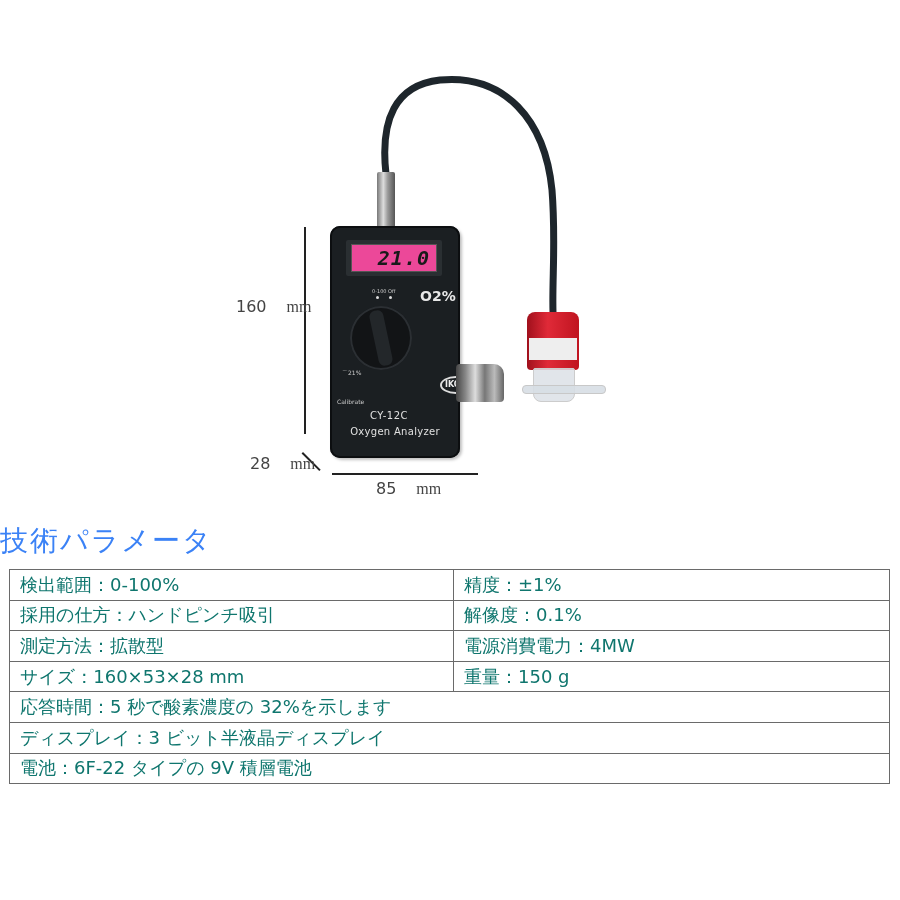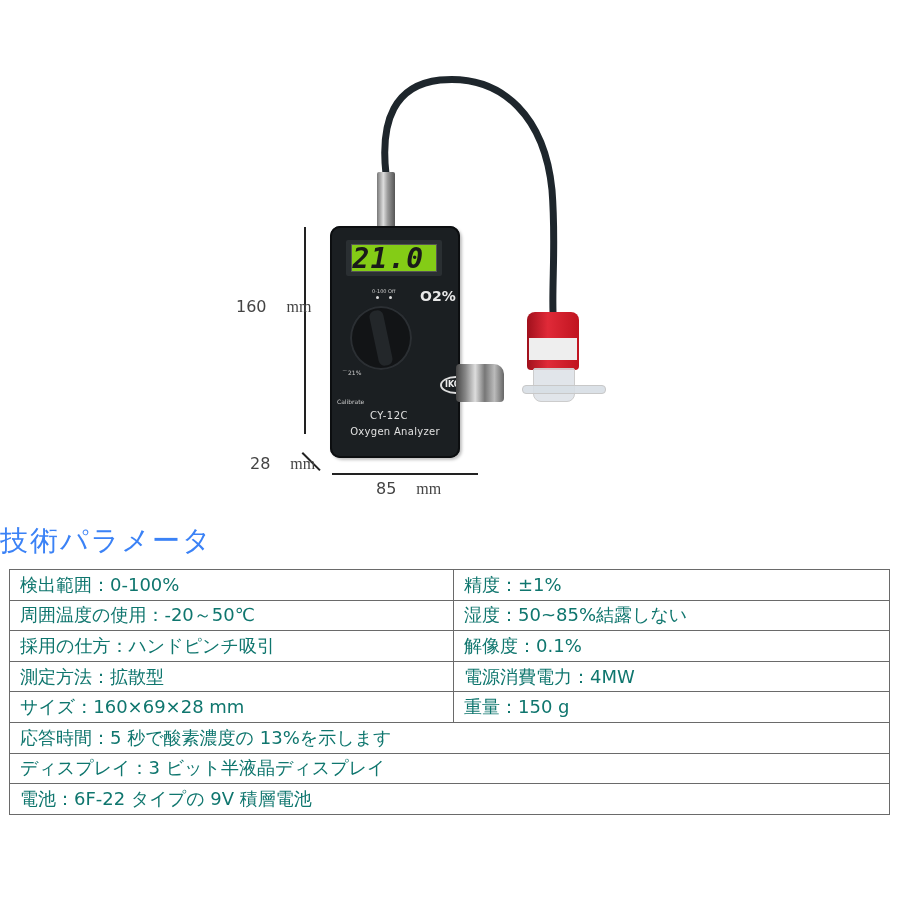"21.0" .lcd { background: #84cc16 -> #ec4899; font-size: 28px -> 20px; padding-right: 12px -> 6px }
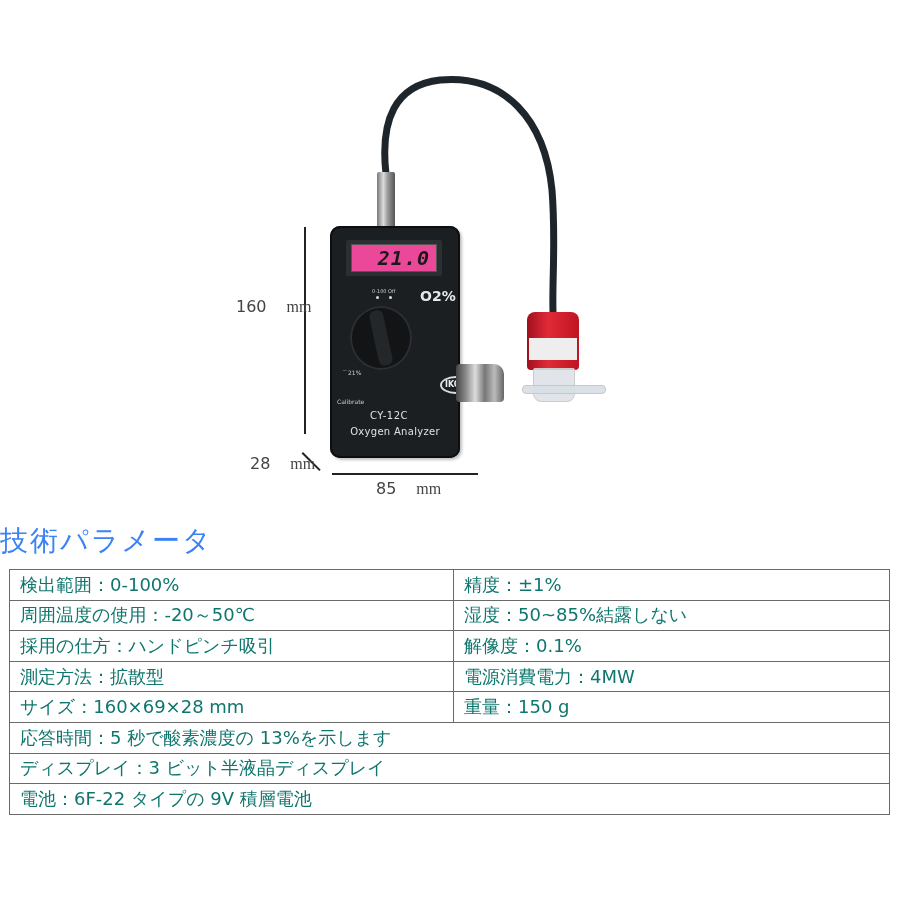"周囲温度の使用：-20～50℃" tr { html: <tr> <td>周囲温度の使用：-20～50℃</td> <td>湿度：50~85%結露しない</td> </tr> -> none }
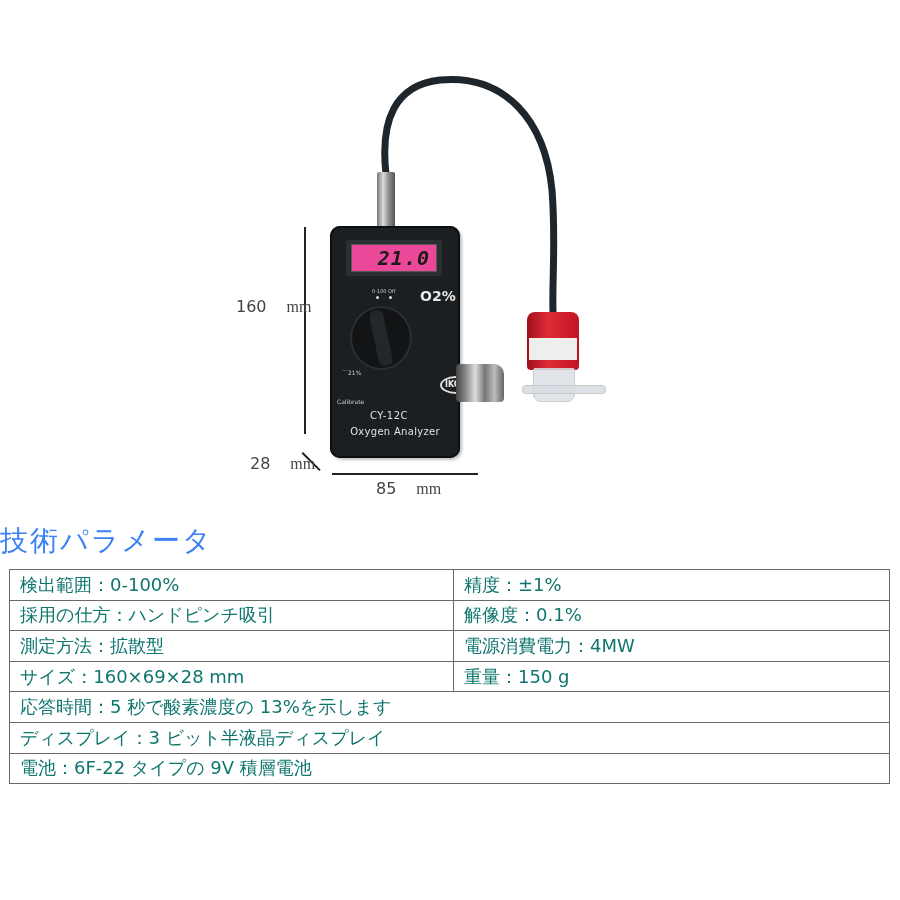"サイズ：160×69×28 mm" td.left { text: 69 -> 53 }
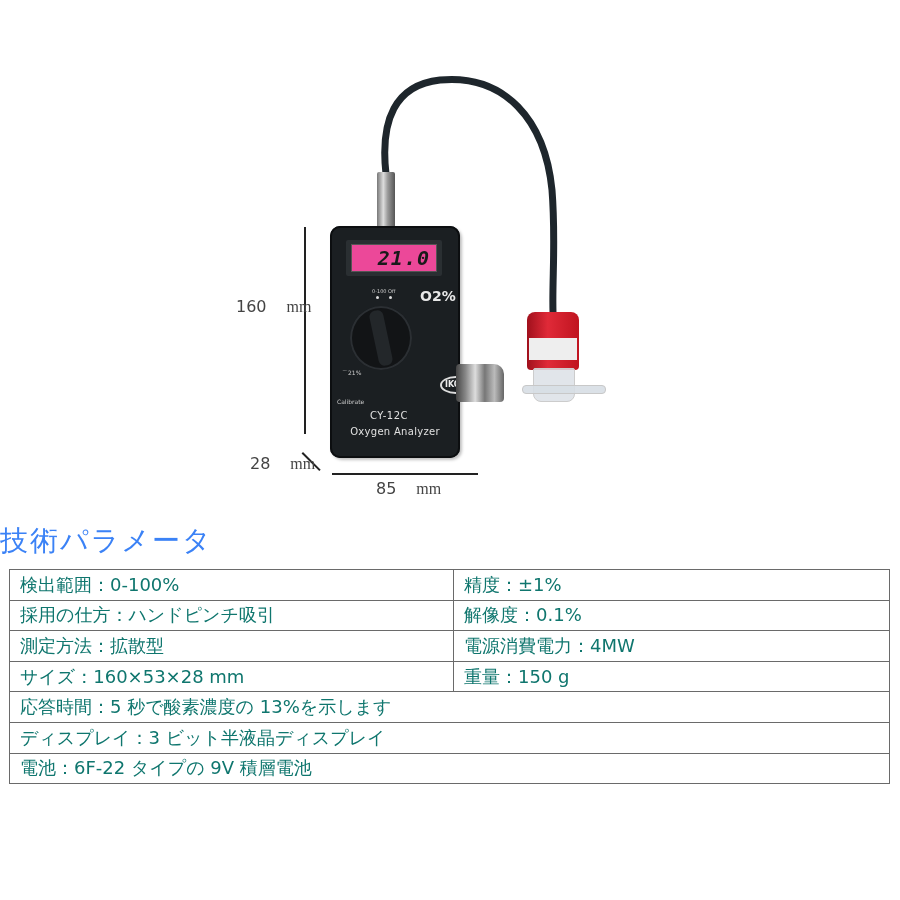"応答時間：5 秒で酸素濃度の 13%を示します" td { text: 13% -> 32% }
